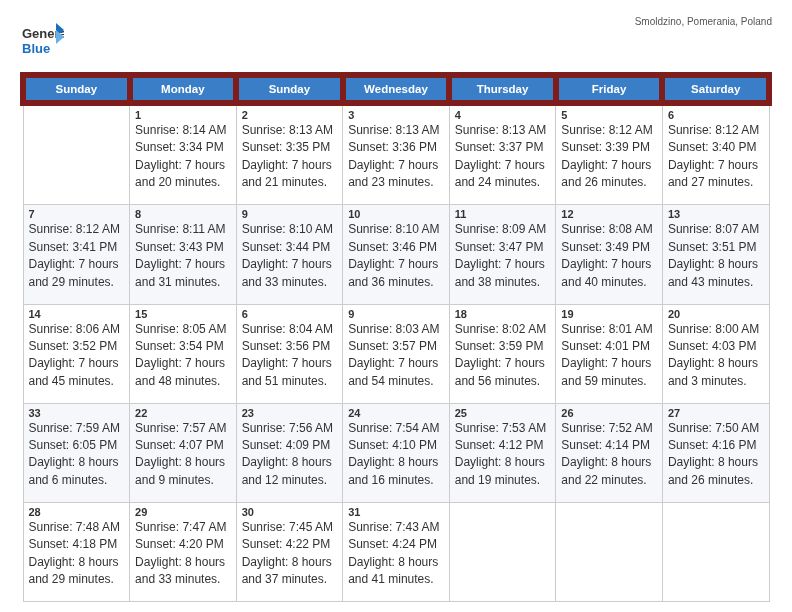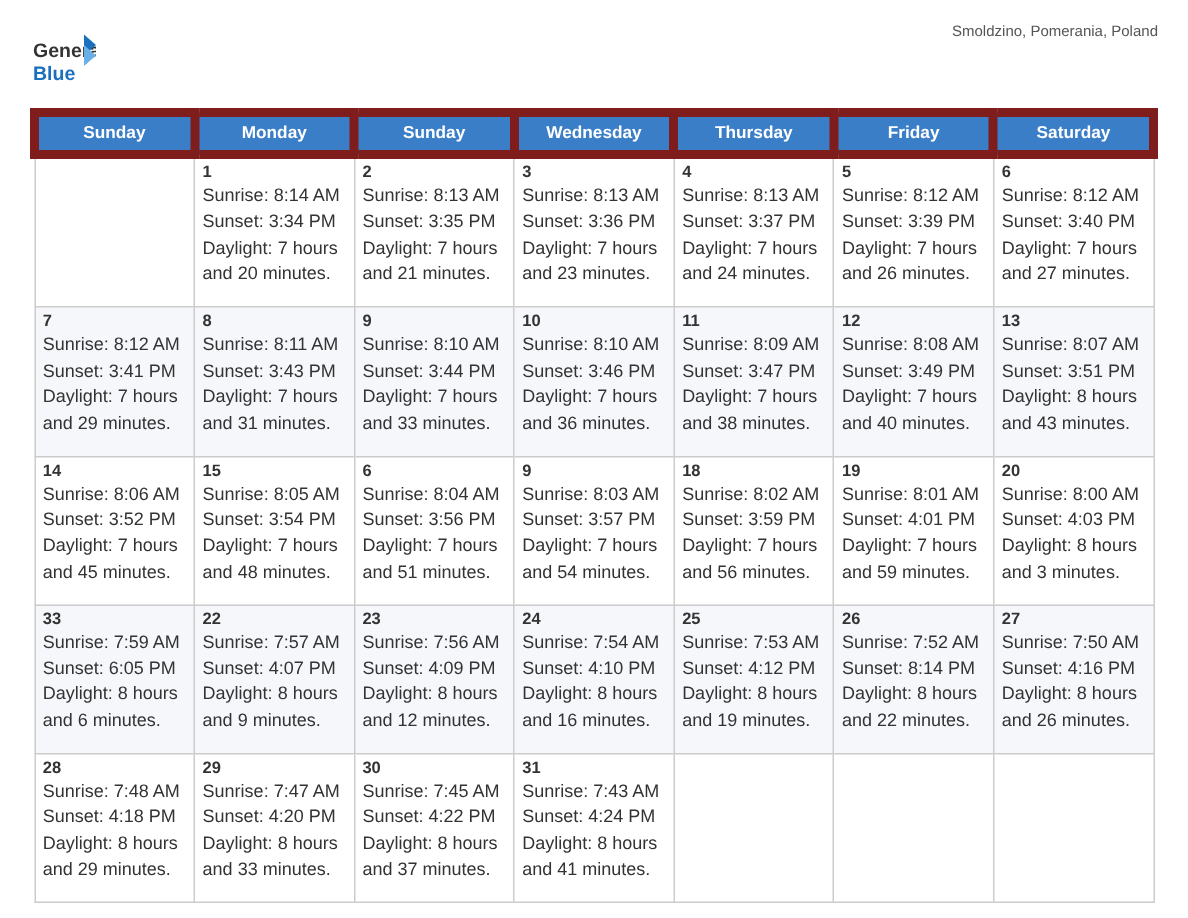"Sunset: 8:14 PM" div { text: 8:14 -> 4:14 }
